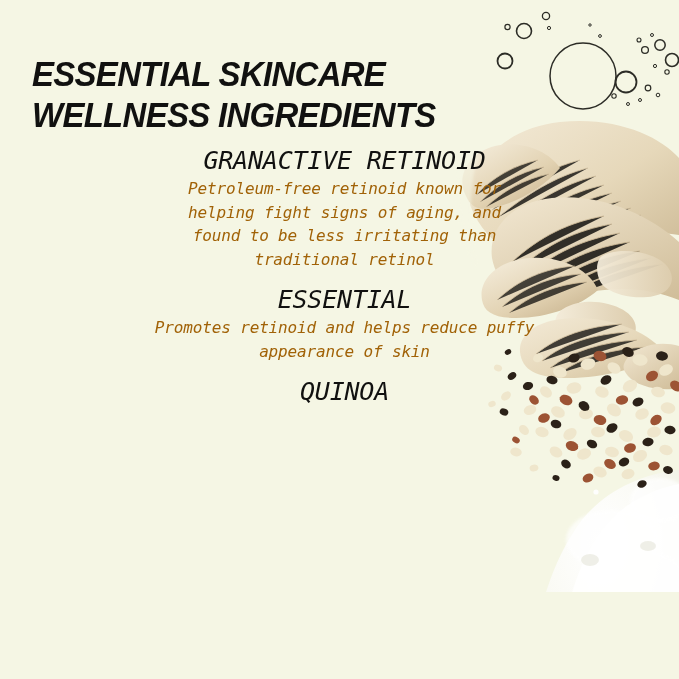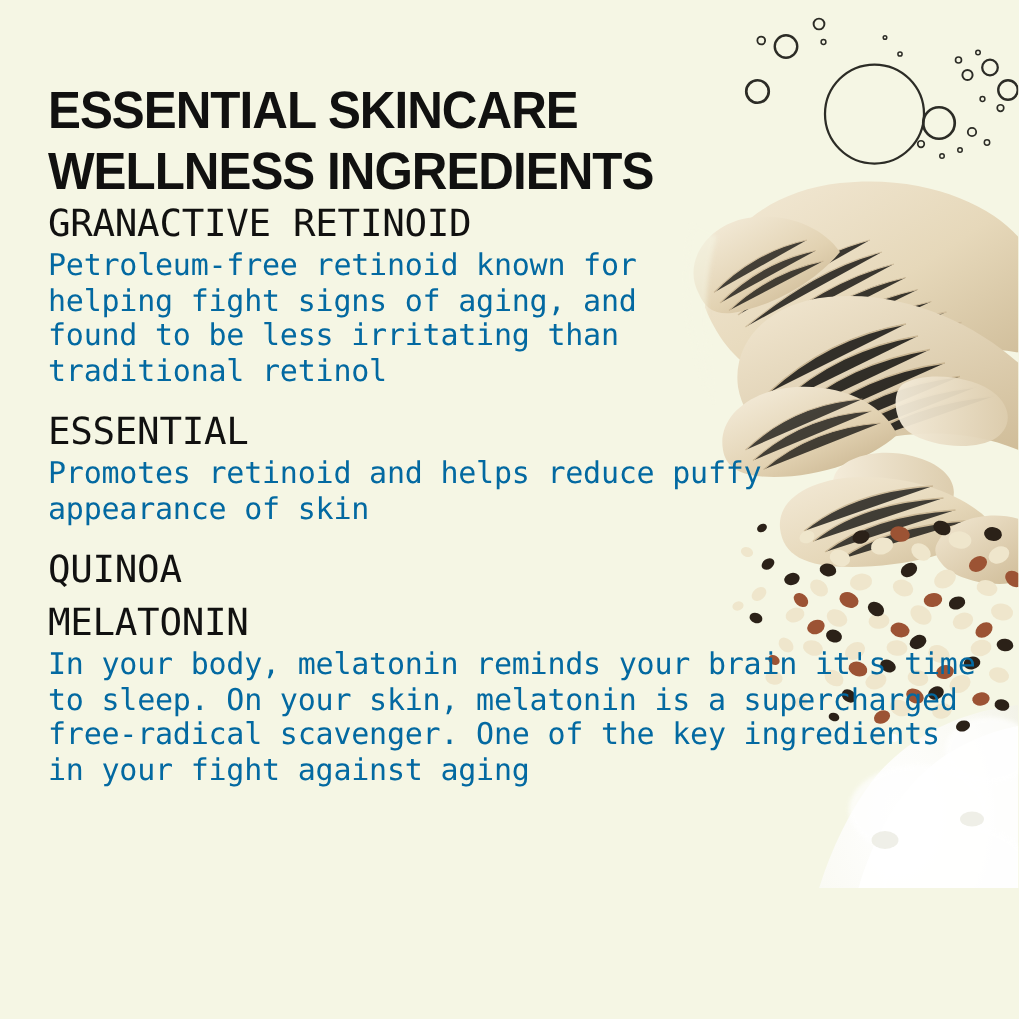"ESSENTIAL SKINCARE" #poster { font-style: none -> italic }
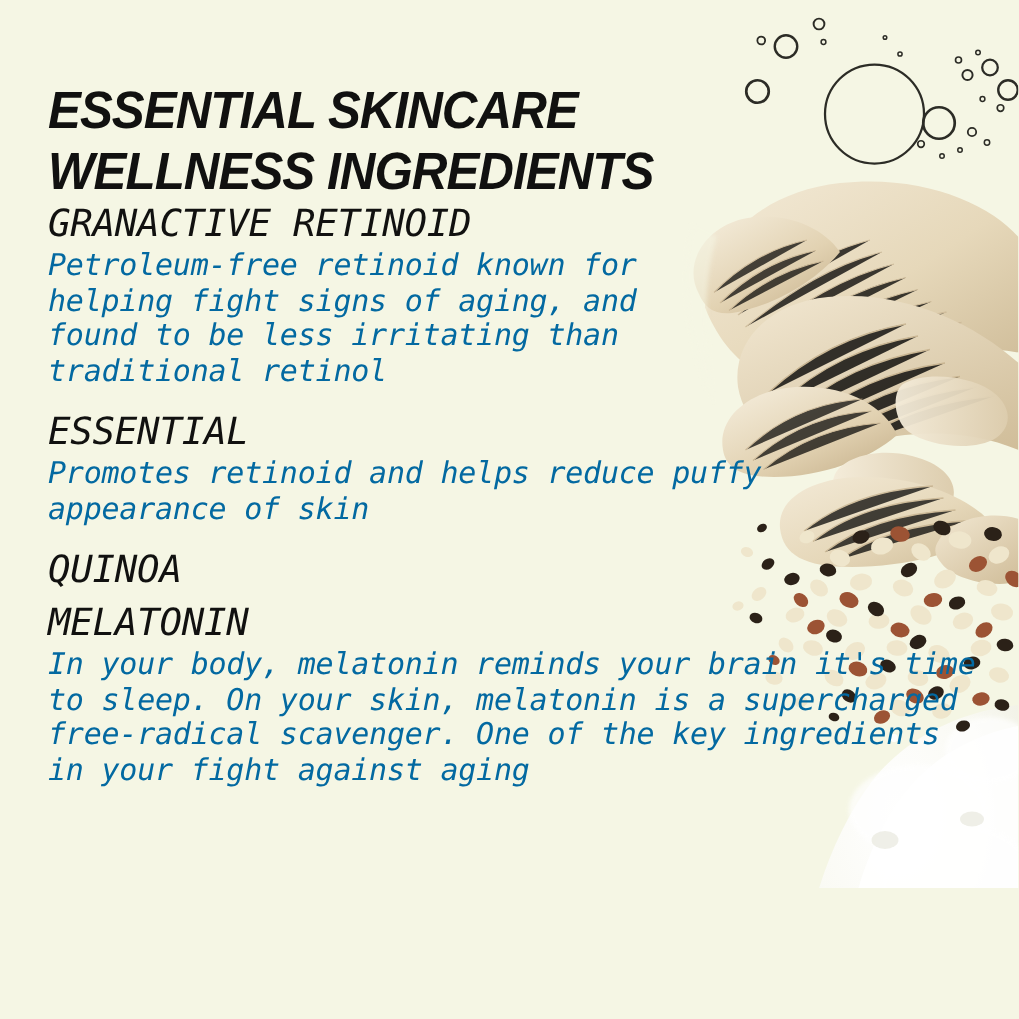"GRANACTIVE RETINOID" .sections { text-align: none -> center; top: 134px -> 146px }
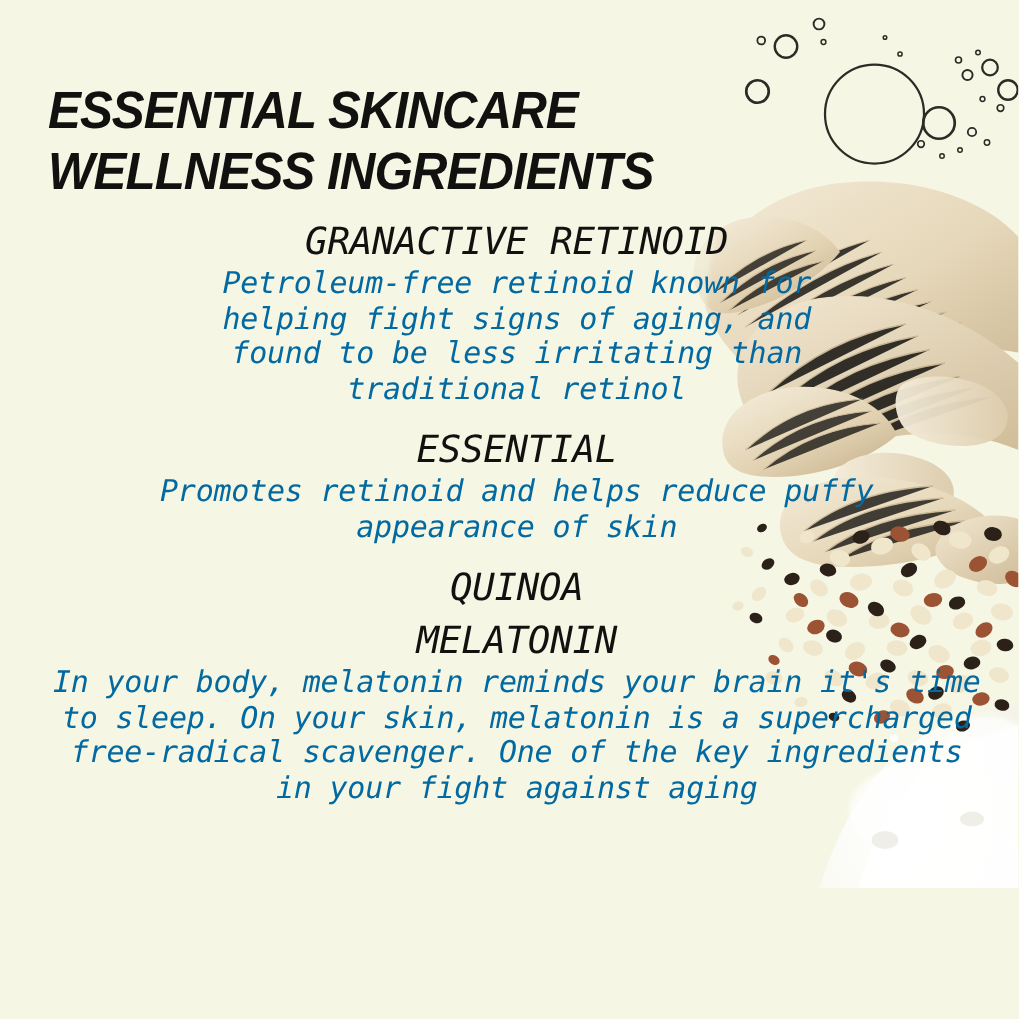"Petroleum-free retinoid known for" .sec-body { color: #0369a1 -> #a16207; font-size: 20px -> 16px }
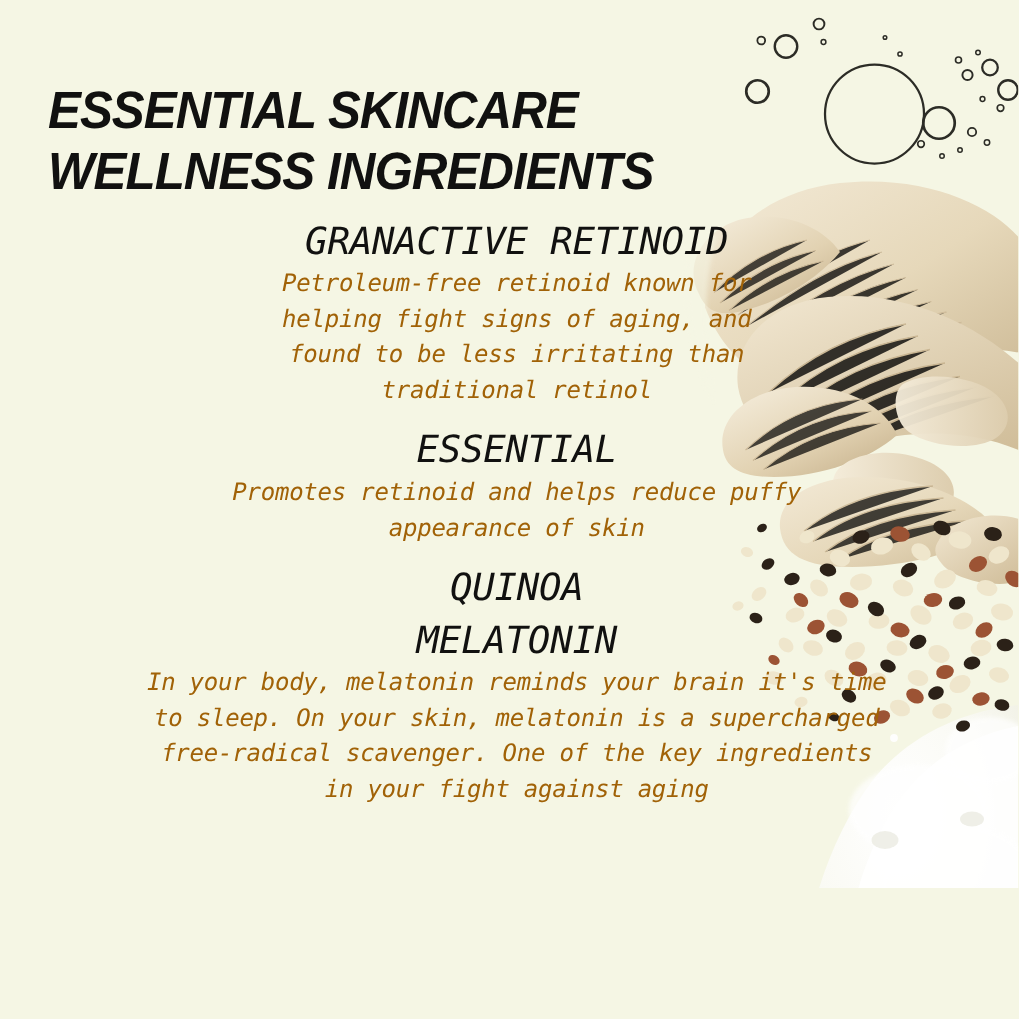"MELATONIN" div.section { html: <div> <div>MELATONIN</div> <p>In your body, melatonin reminds your brain it's time to sleep. On your skin, melatonin is a supercharged free-radical scavenger. One of the key ingredients in your fight against aging</p> </div> -> none }
